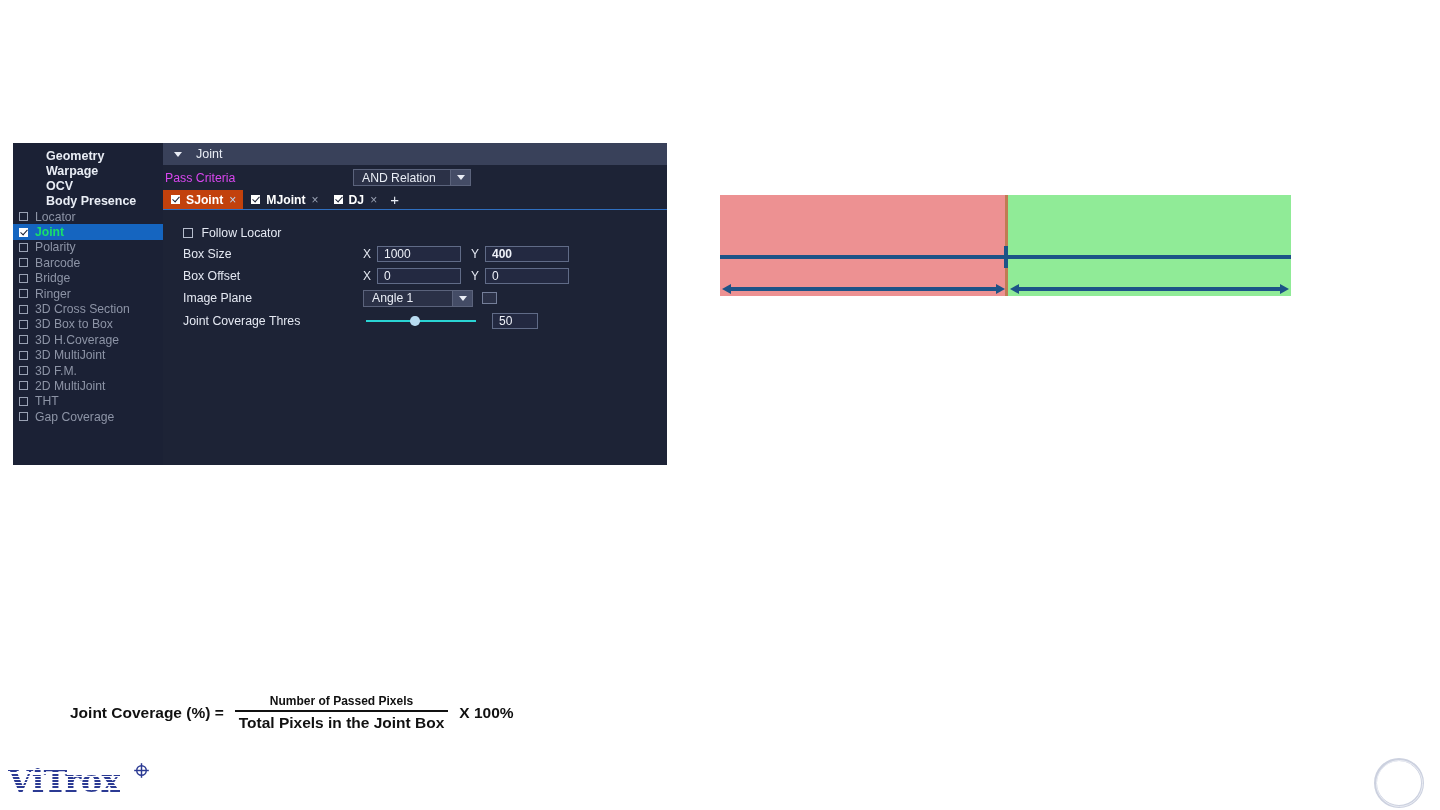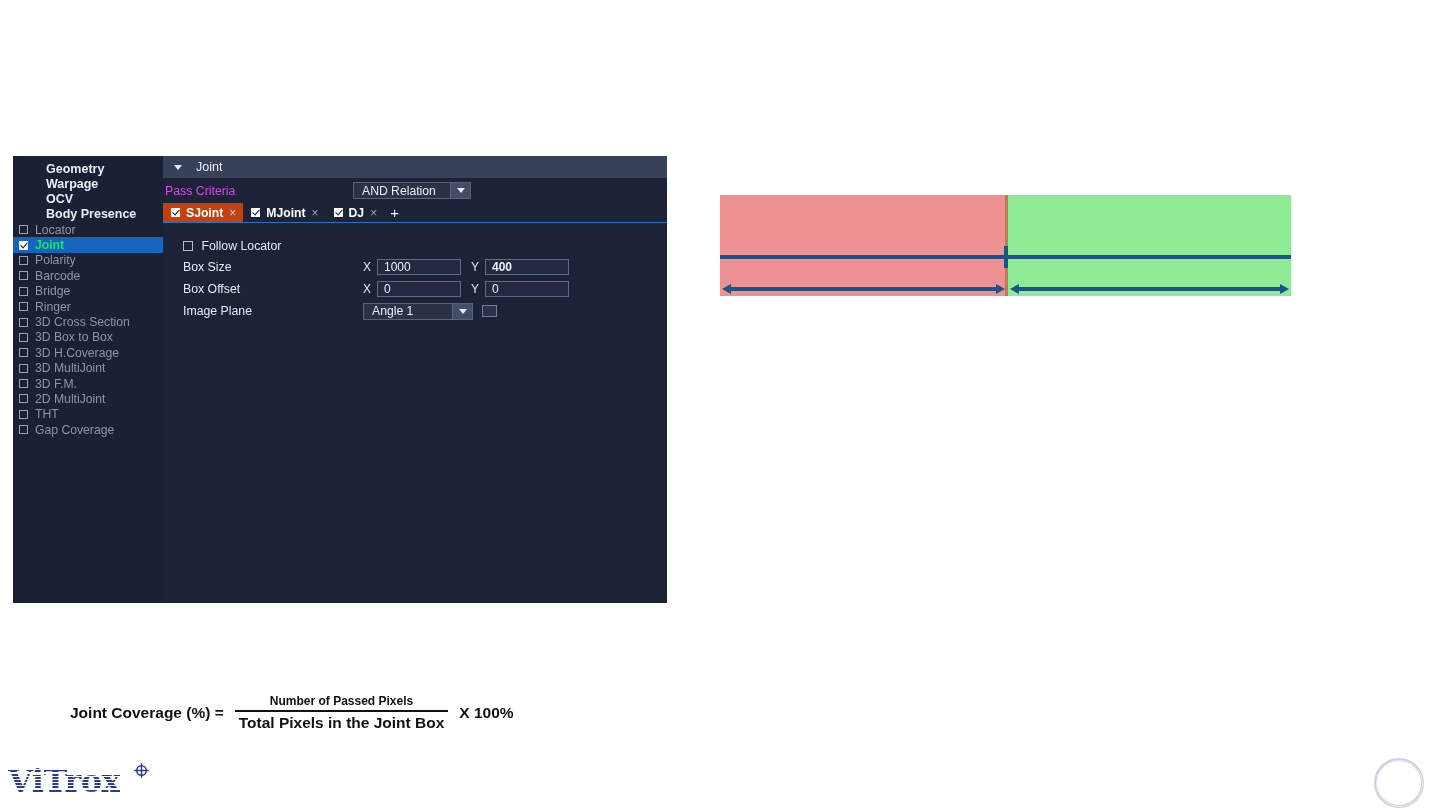"Geometry" #tool-window { height: 447px -> 322px; top: 156px -> 143px }
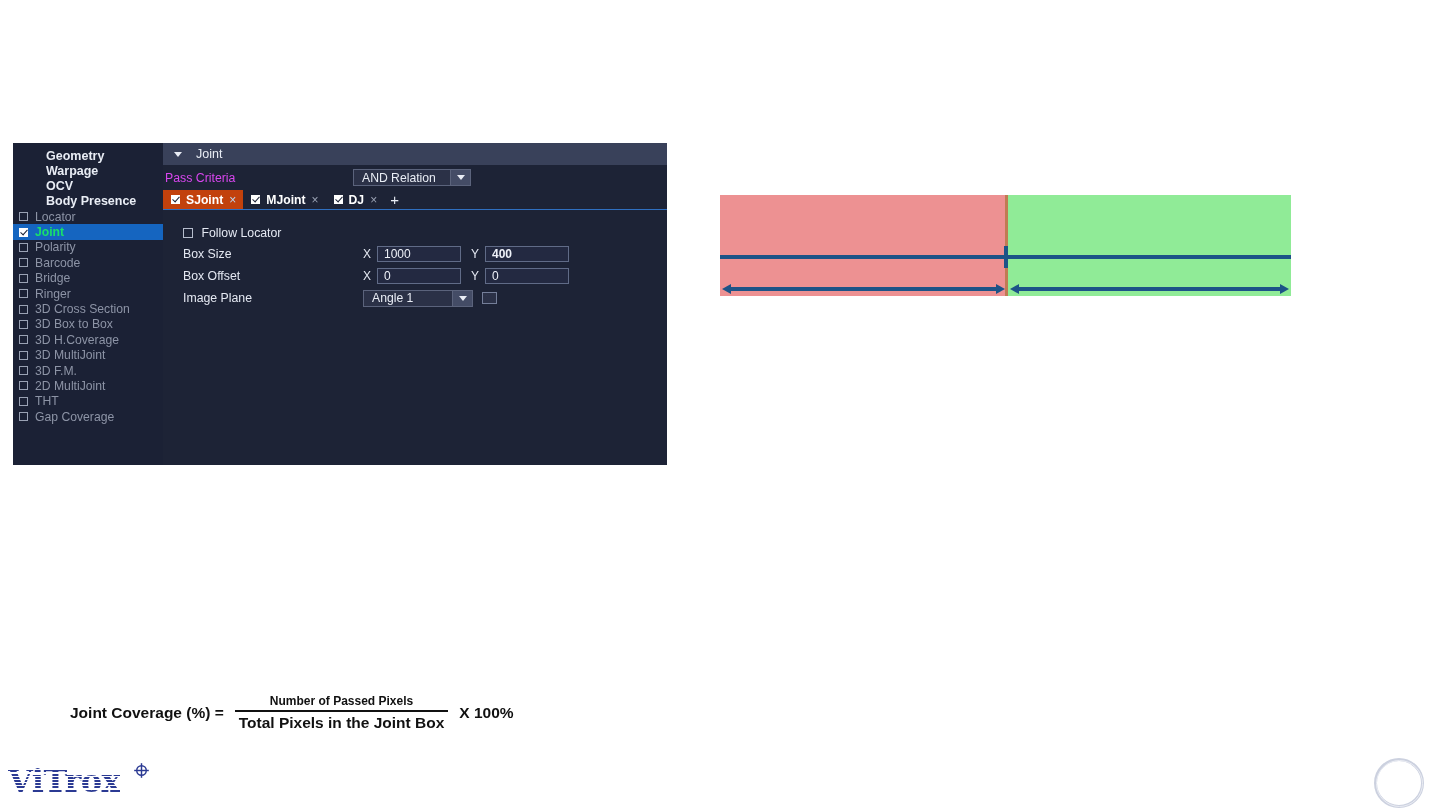"Joint Coverage Thres" div.frow { html: none -> <div> <span>Joint Coverage Thres</span> <span> <span></span> <span></span> </span> <span>50</span> </div> }
